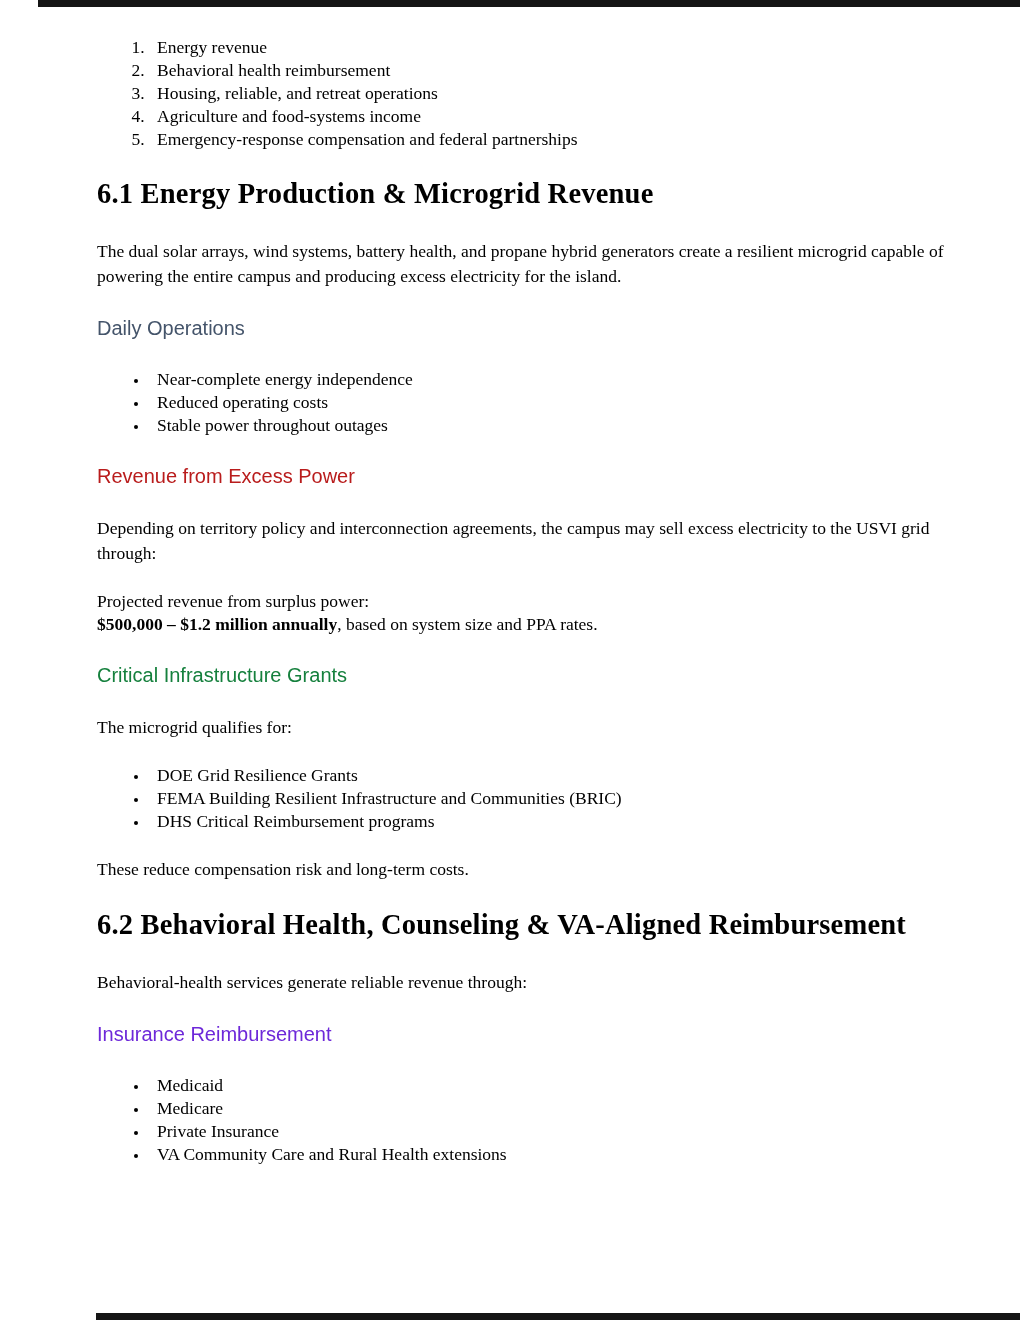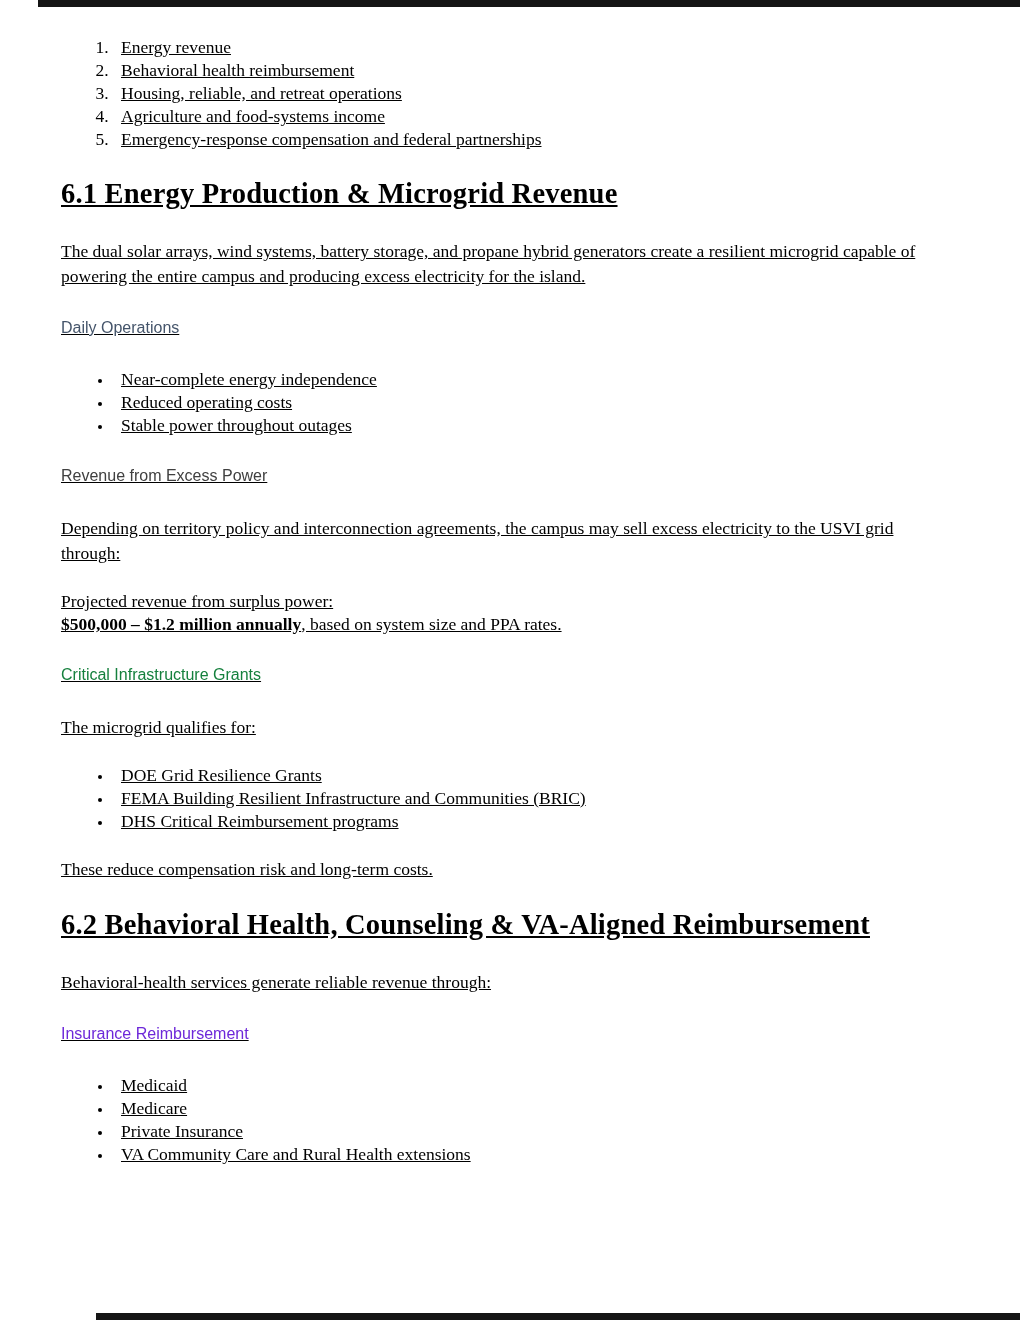"Energy revenue" .content { padding: 36px 66px 0 61px -> 36px 66px 0 97px; text-decoration: underline -> none }
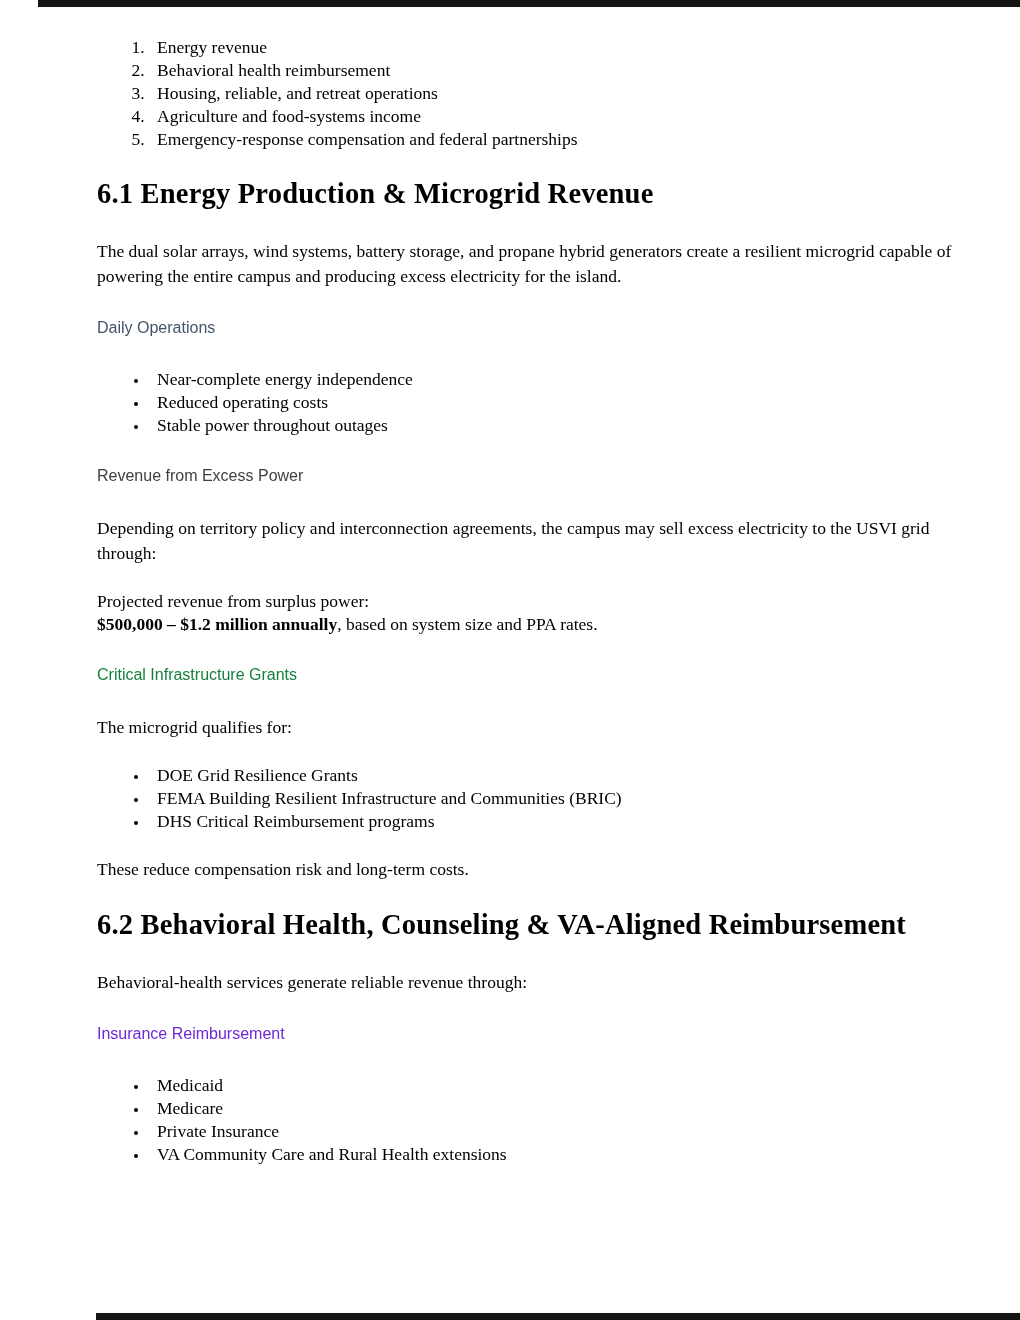"The dual solar arrays, wind" p.doc-p { text: storage -> health }
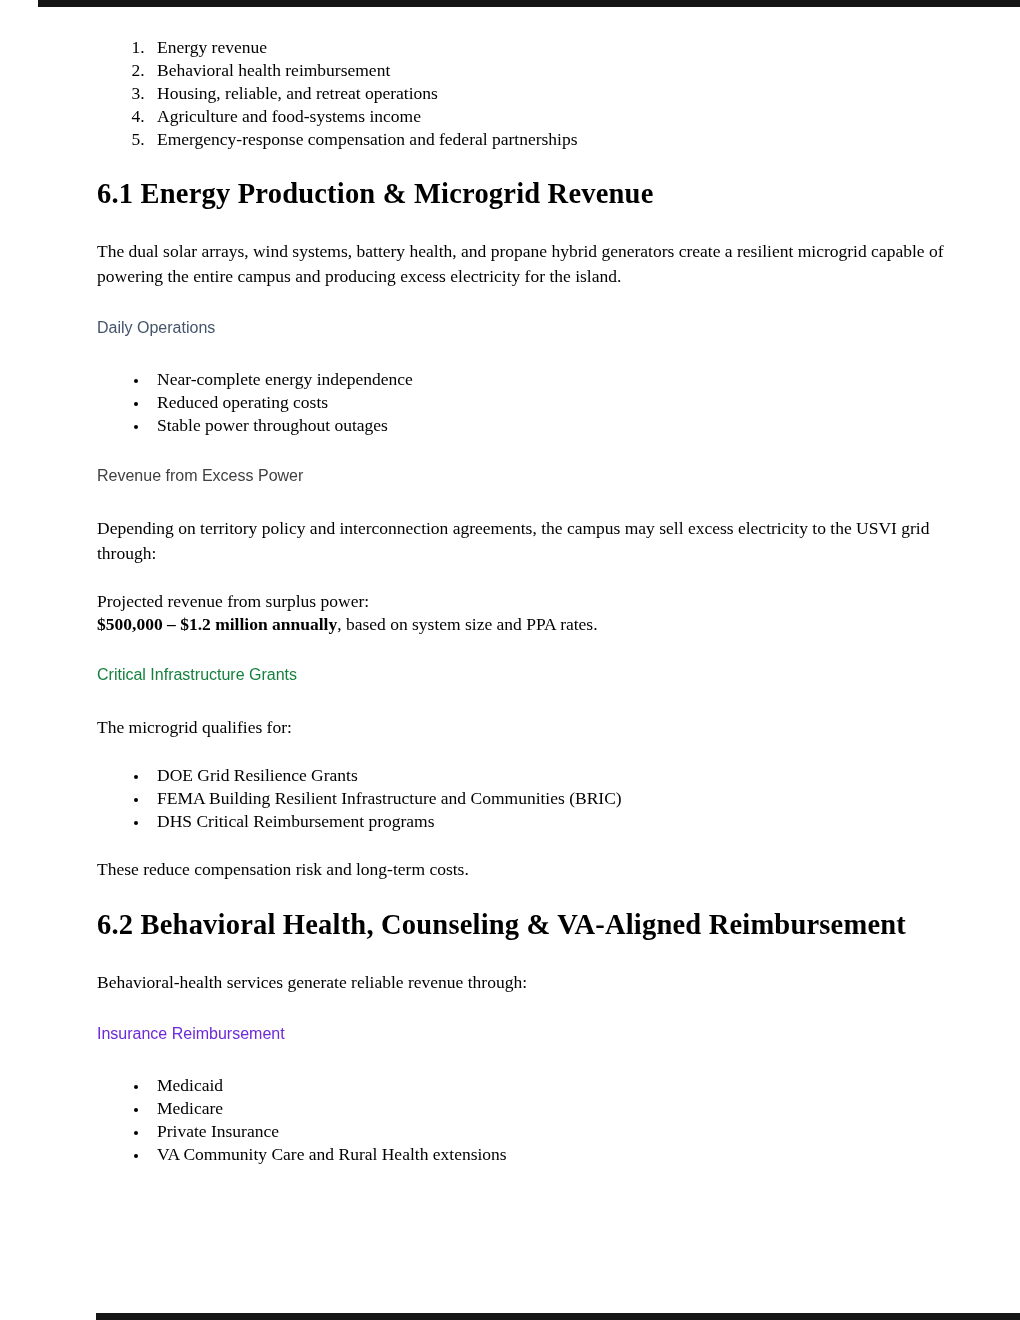"Daily Operations" h2.doc-sub { font-size: 16px -> 20px }
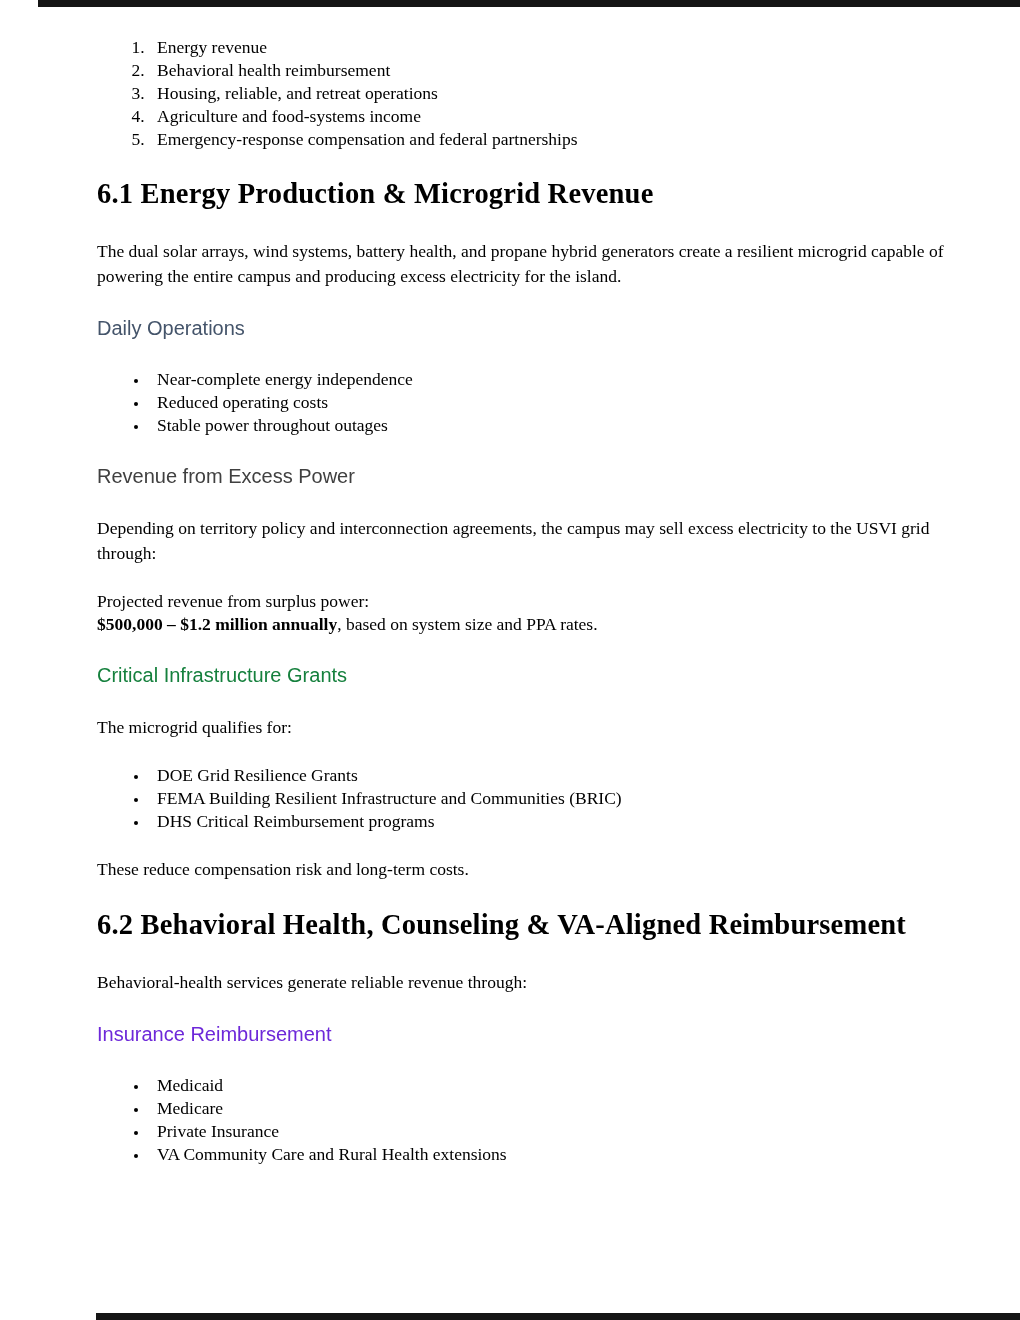"Revenue from Excess Power" h2.doc-sub { color: #404040 -> #b91c1c }
